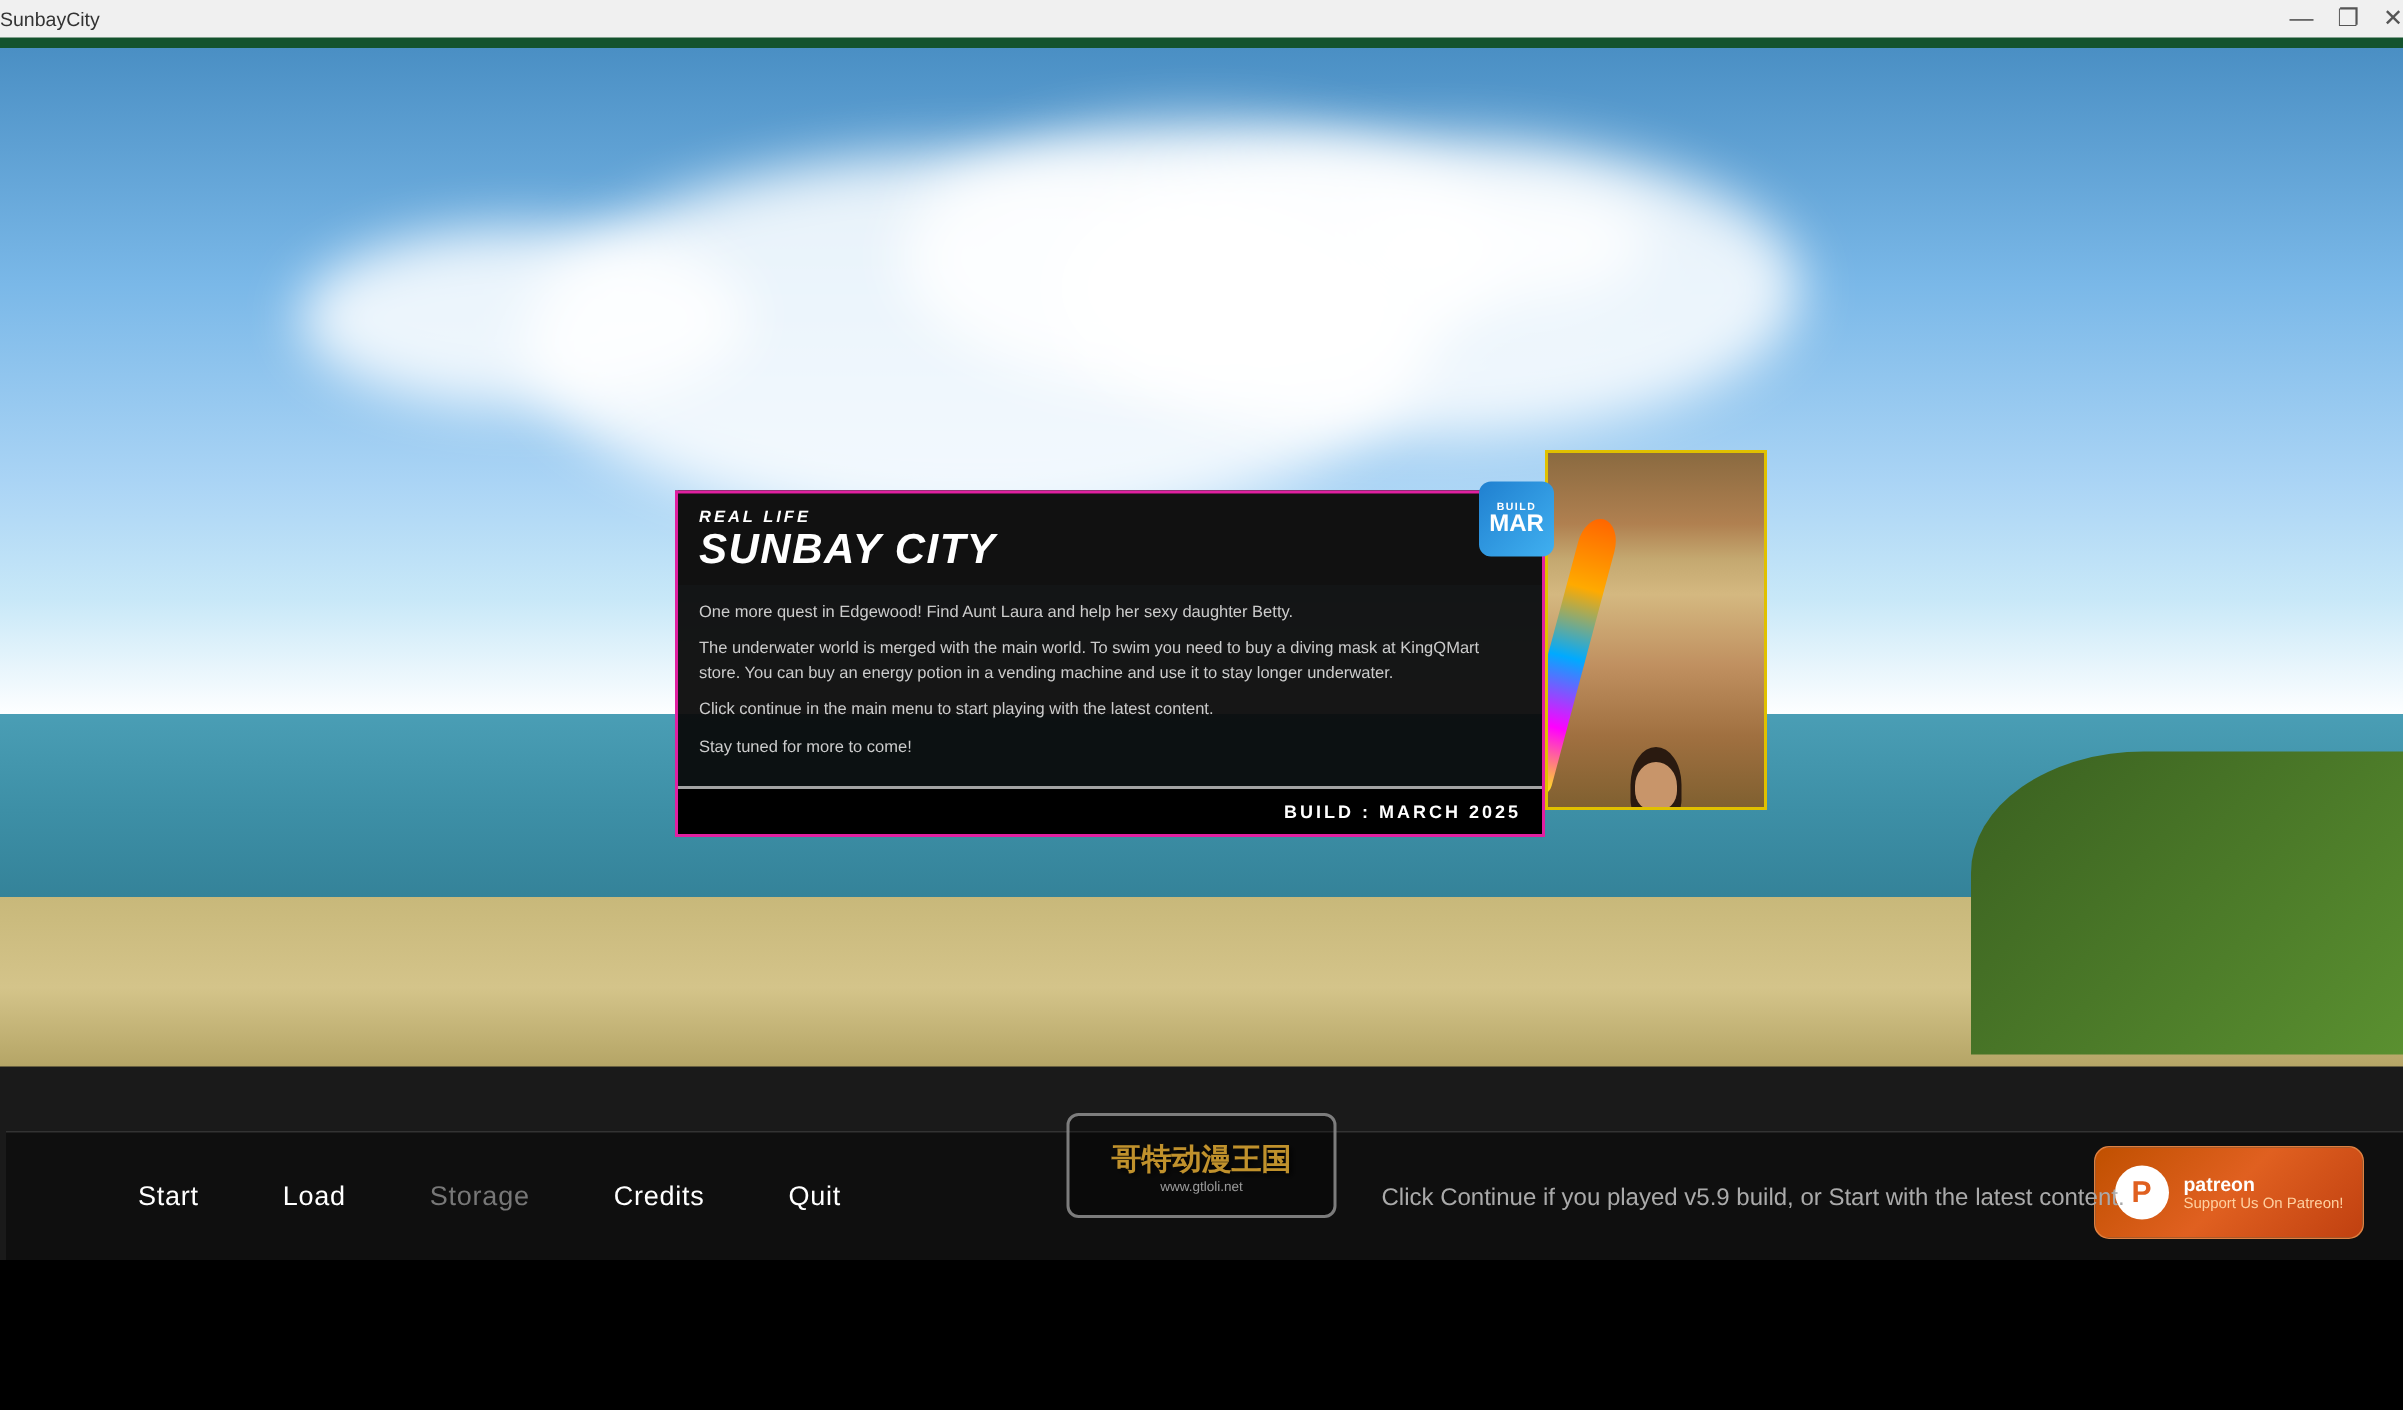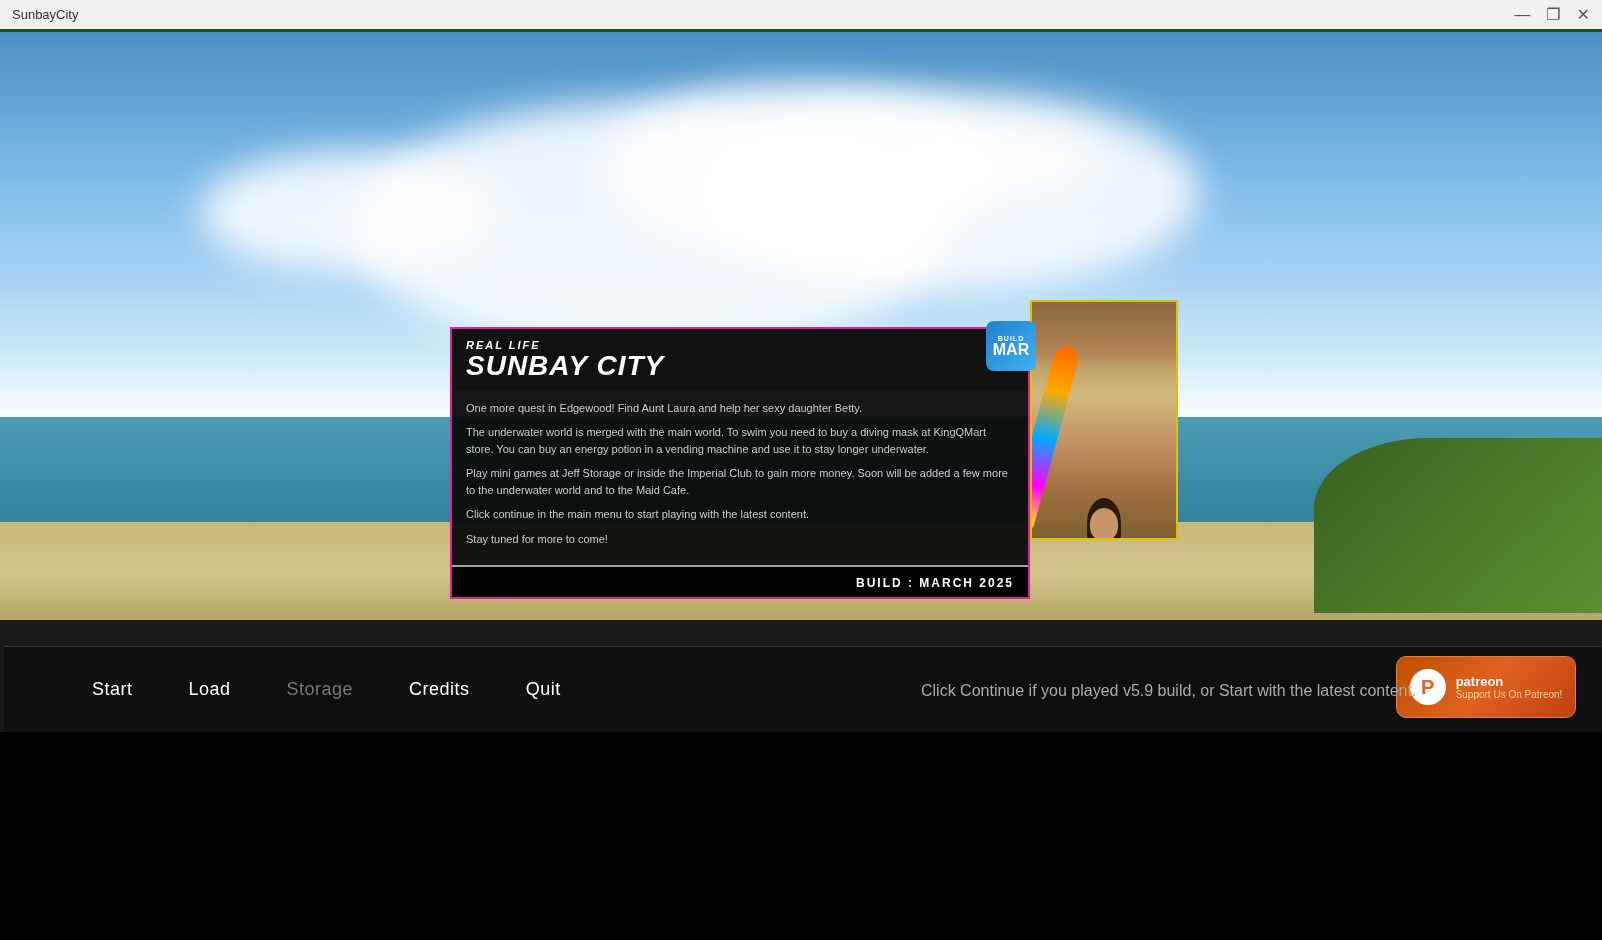"SunbayCity" #title-bar { border-bottom: 3px solid #14532d -> 7px solid #14532d; padding: 0 12px -> 0 0 }
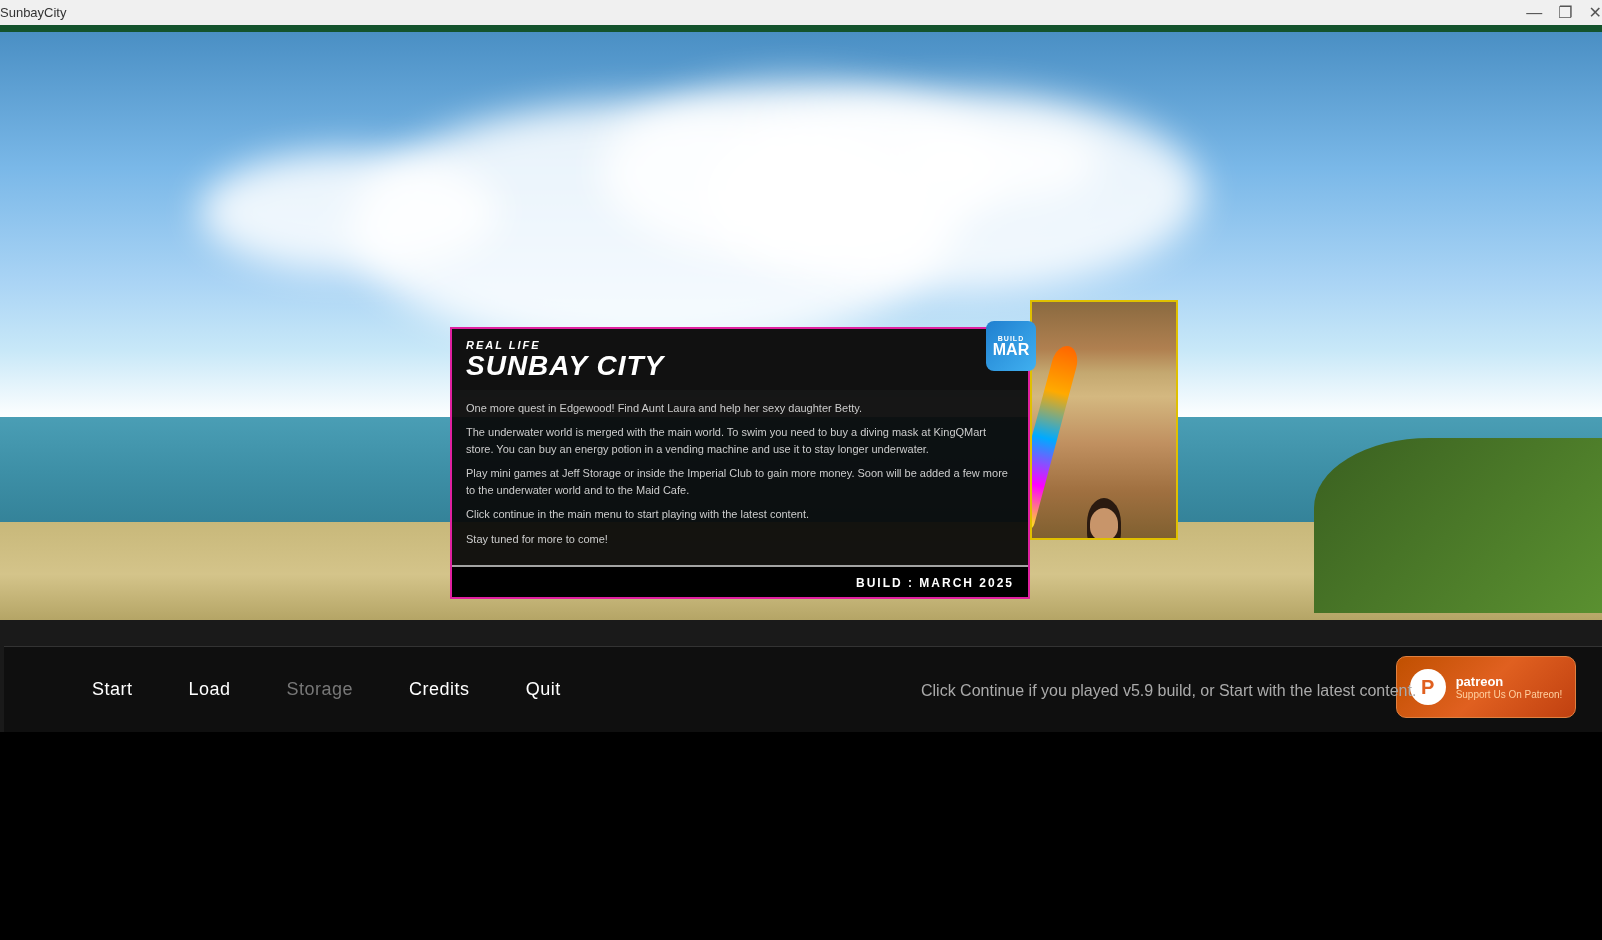"REAL LIFE" #game-area { height: 700px -> 808px }
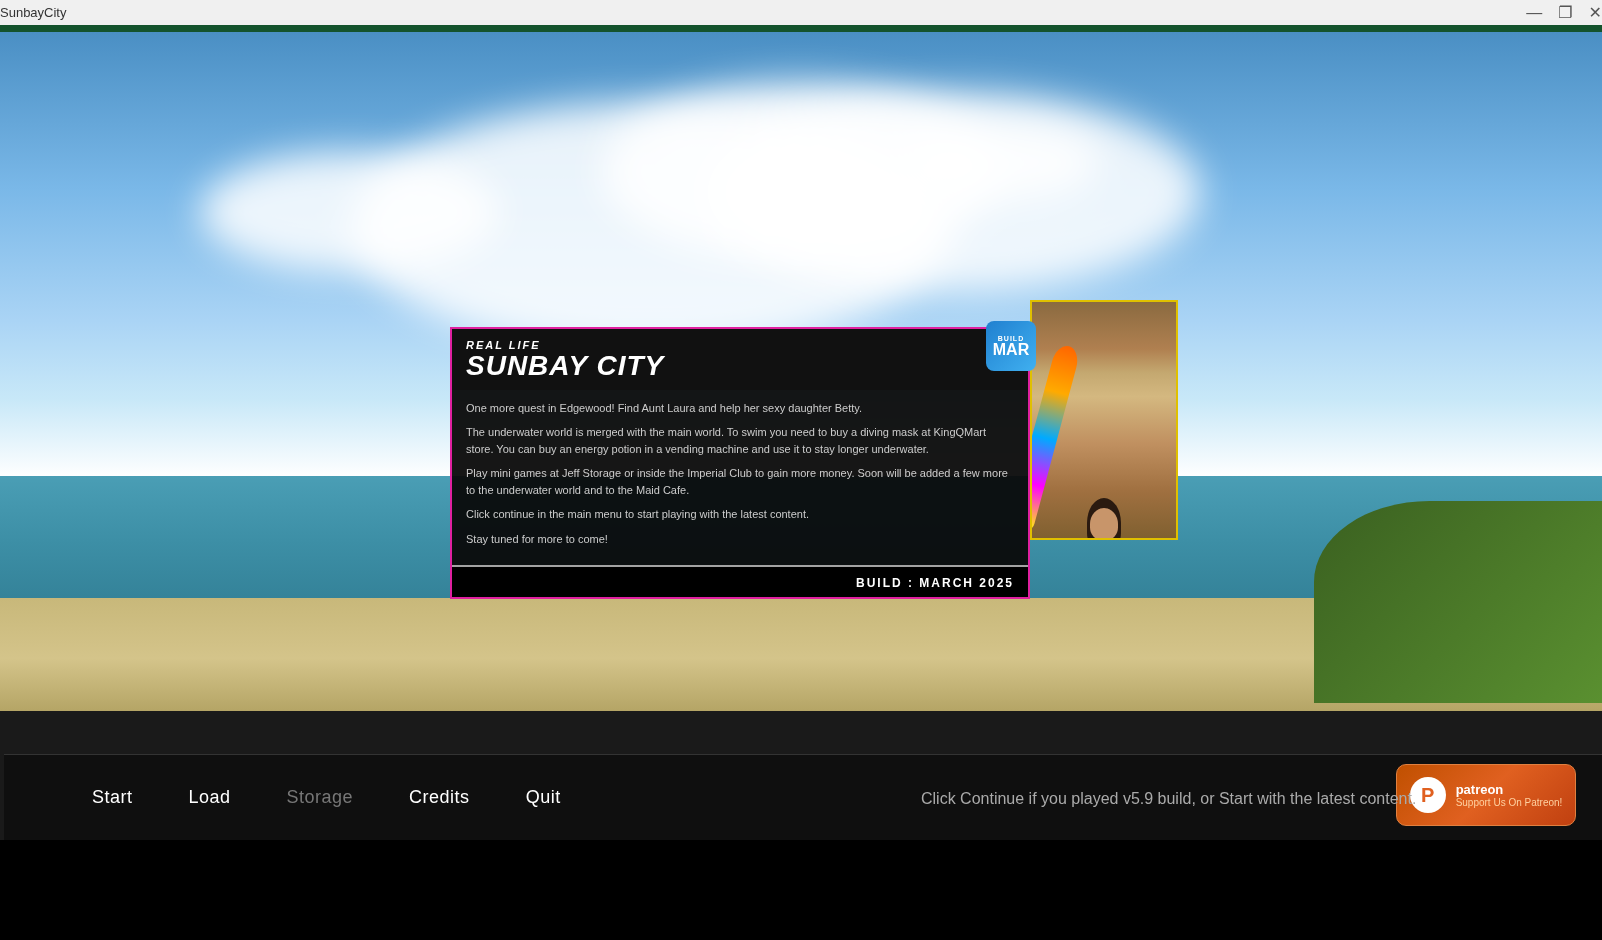"Play mini games at Jeff" p { html: <p>Play mini games at Jeff Storage or inside the Imperial Club to gain more money. Soon will be added a few more to the underwater world and to the Maid Cafe.</p> -> none }
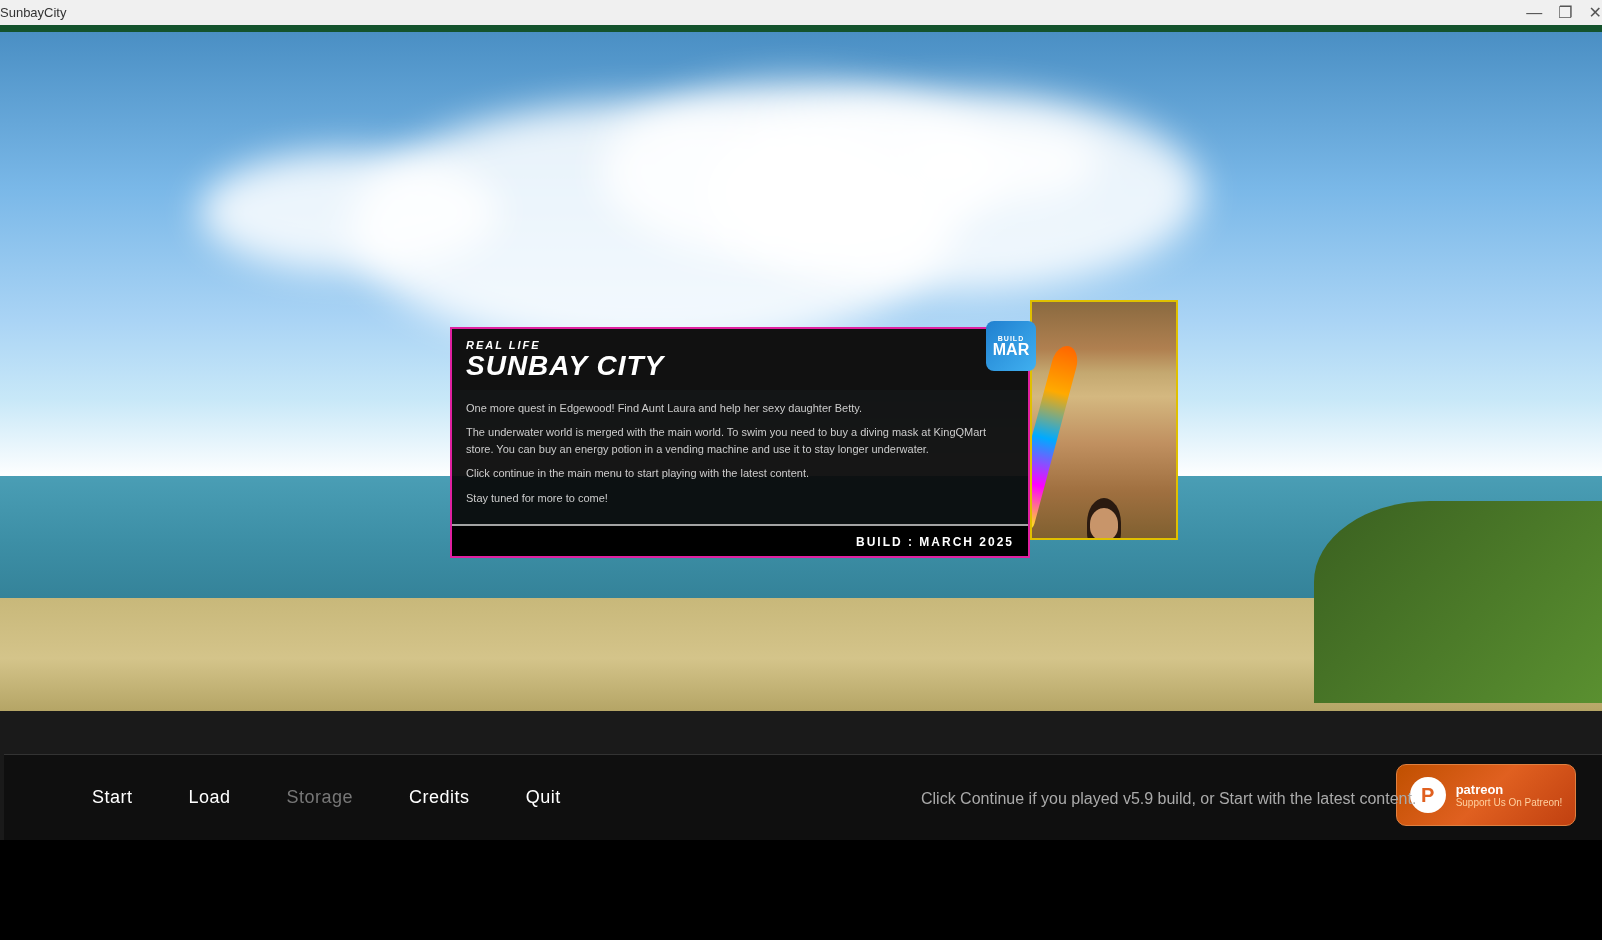"哥特动漫王国" div { html: none -> <div> <div> <div>哥特动漫王国</div> <div>www.gtloli.net</div> </div> </div> }
